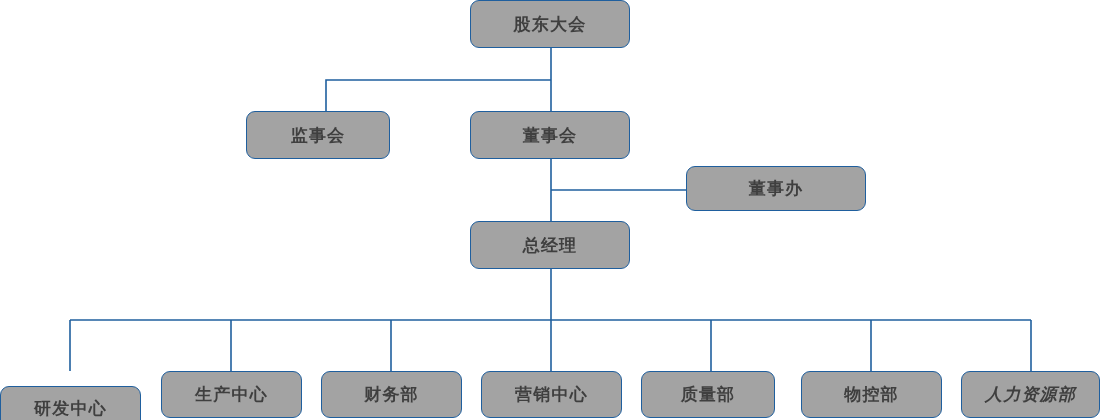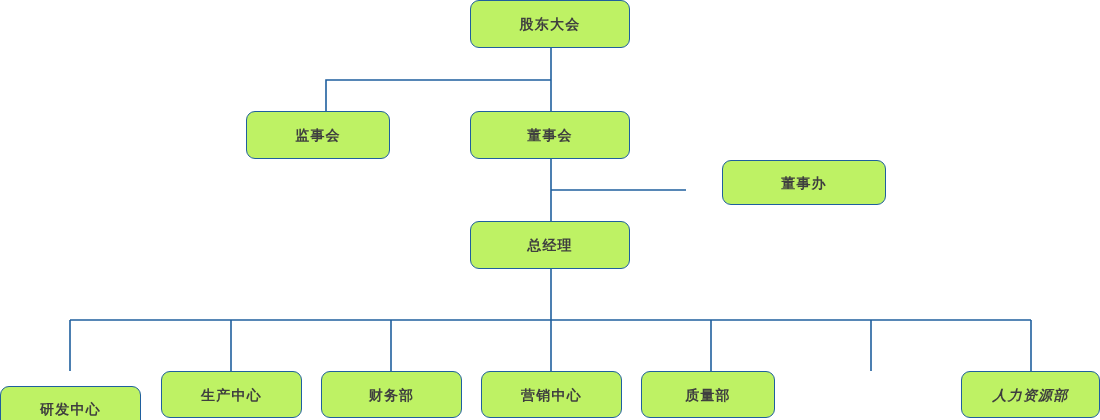"股东大会" .node { background: #bef264 -> #a3a3a3; font-size: 14px -> 17px }
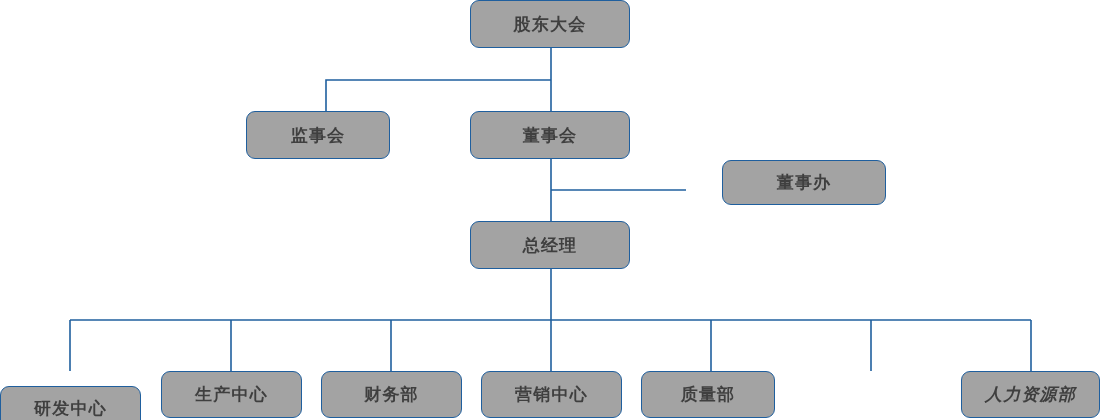"董事办" div.node { margin-left: 36px -> none; top: 160px -> 166px; width: 164px -> 180px }
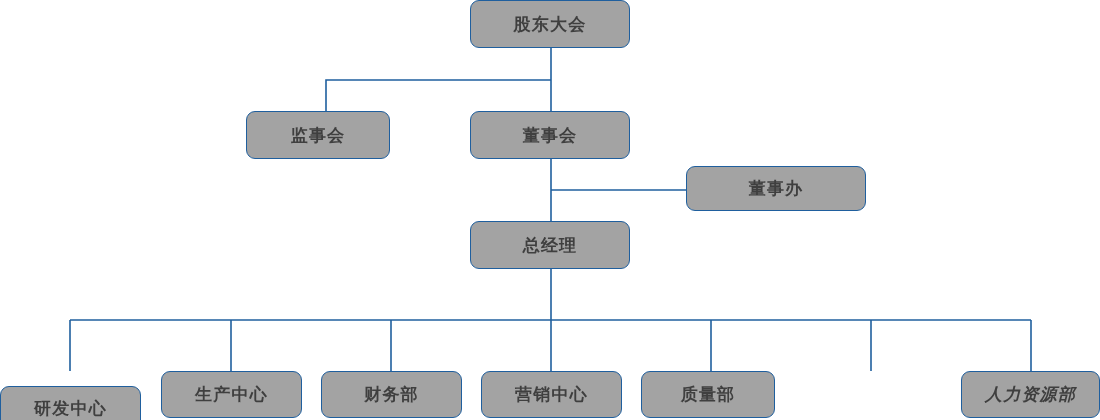"物控部" div.node { html: none -> <div> <span>物控部</span> </div> }
